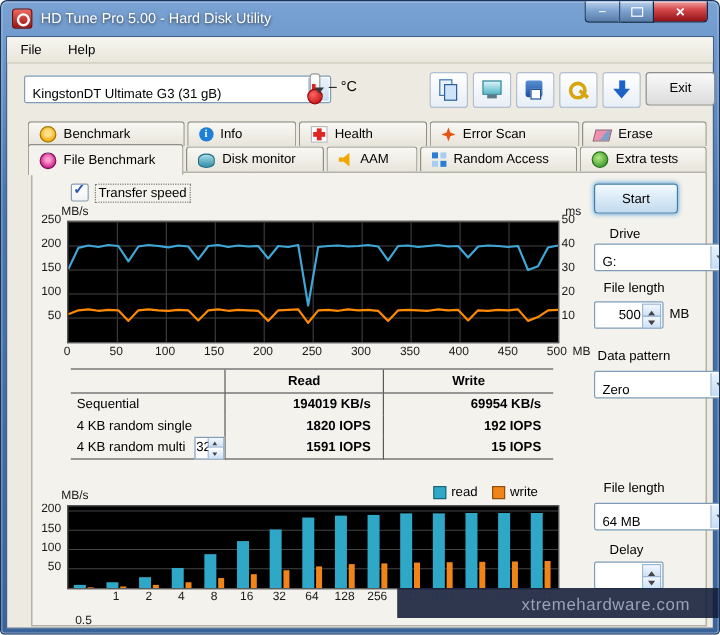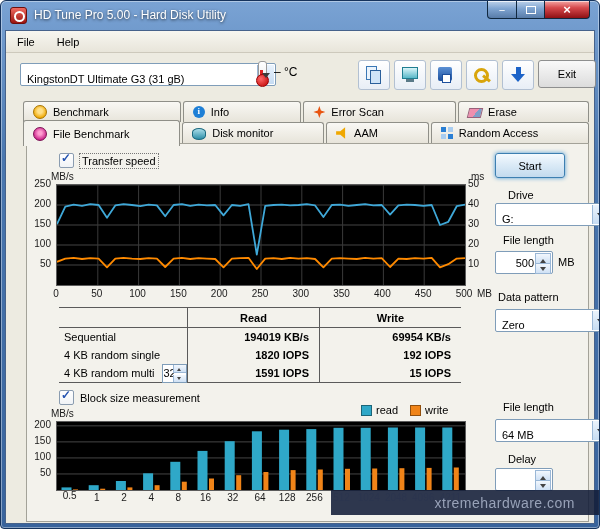"Health" div.tab { html: none -> <div> <span></span> <span>Health</span> </div> }
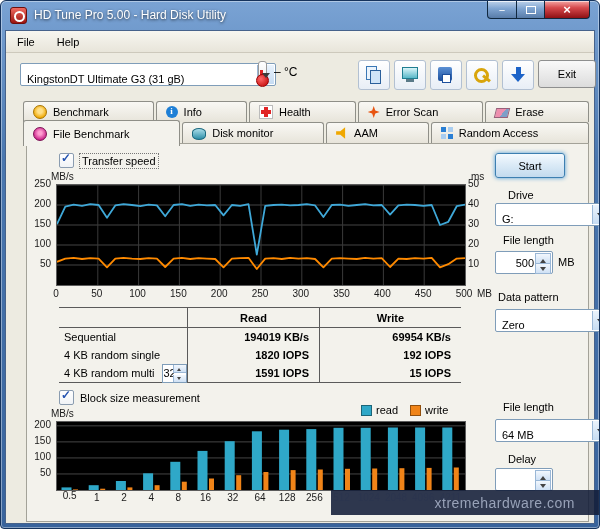"Extra tests" div.tab { html: none -> <div> <span></span> <span>Extra tests</span> </div> }
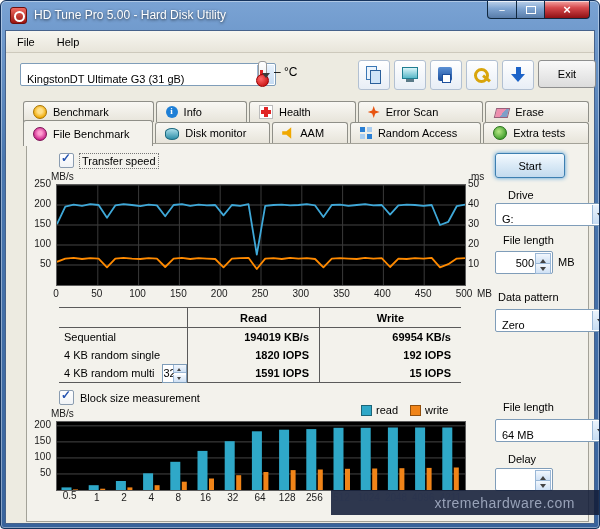"Block size measurement" div.cbx { html: <div> <span></span> <span>Block size measurement</span> </div> -> none }
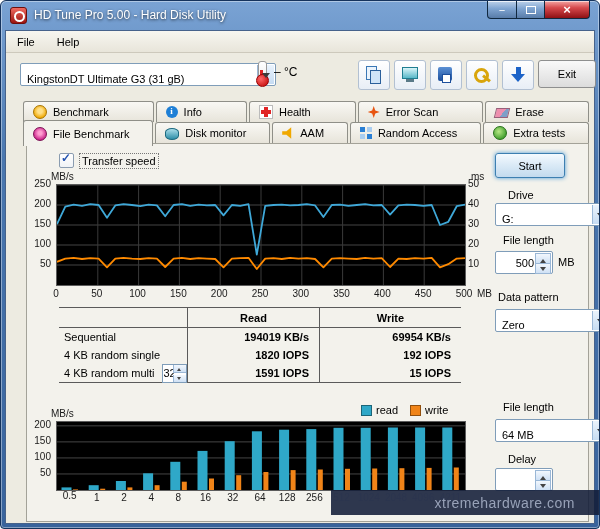"0.5" div.axl { top: 489px -> 511px }
